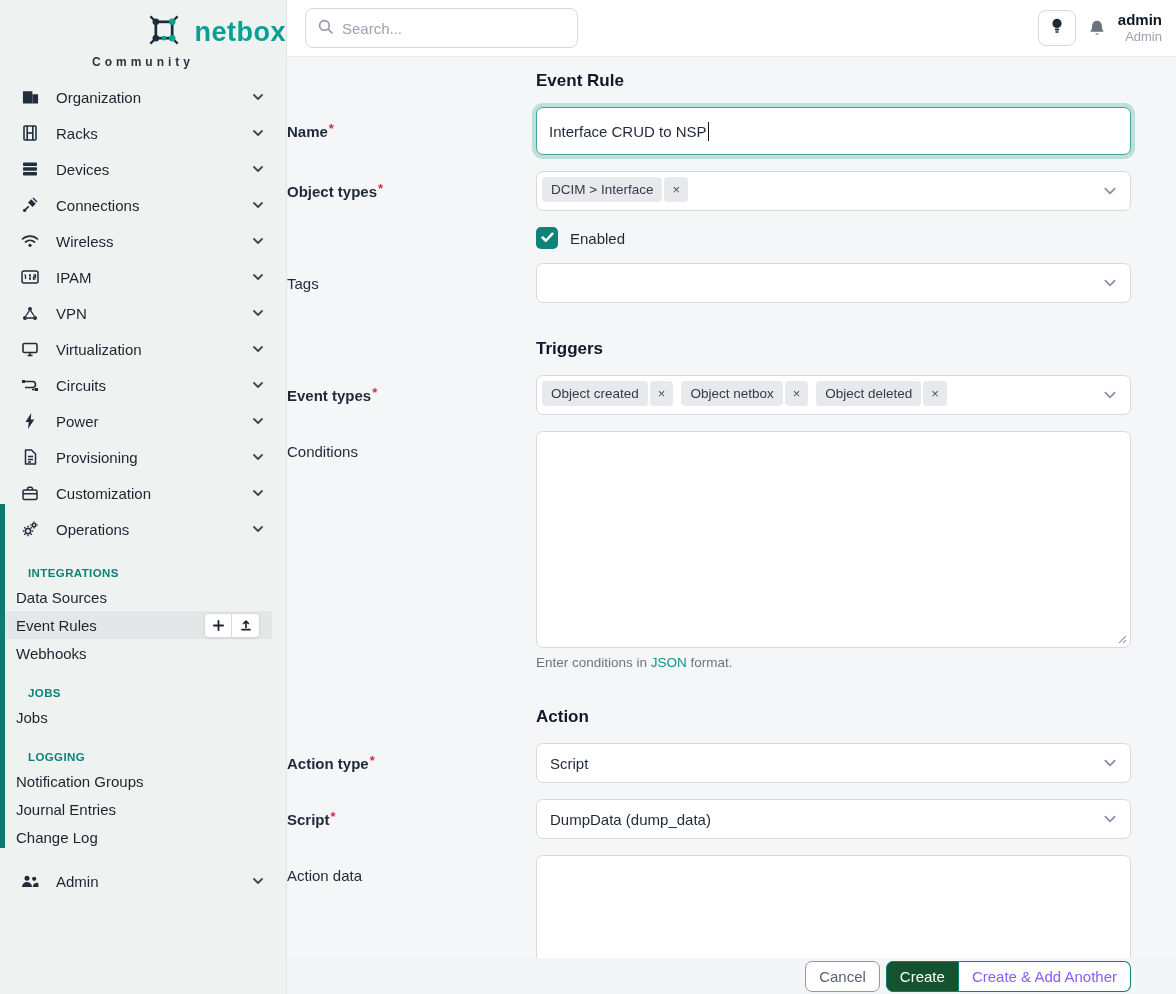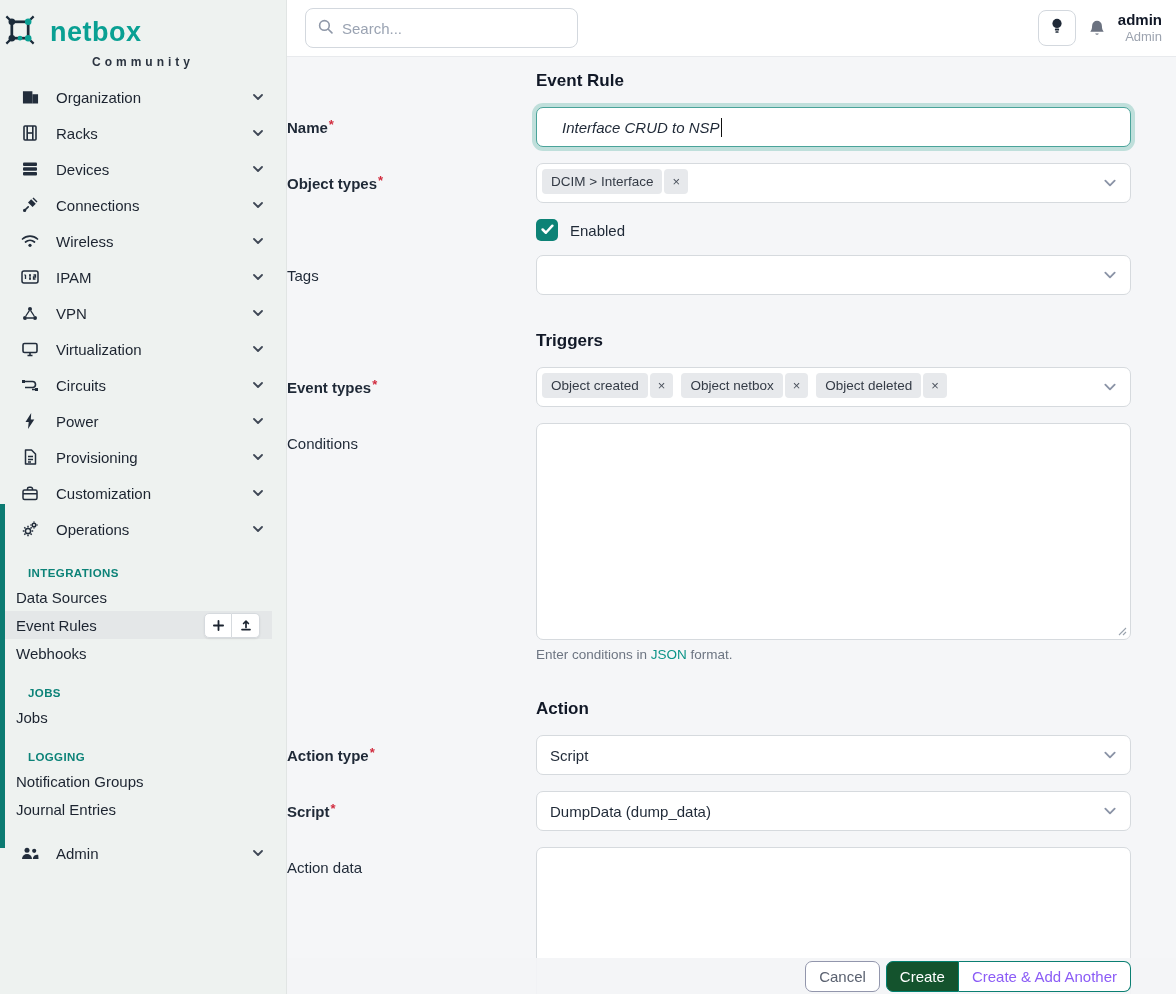"netbox" .logo-row { justify-content: flex-start -> flex-end }
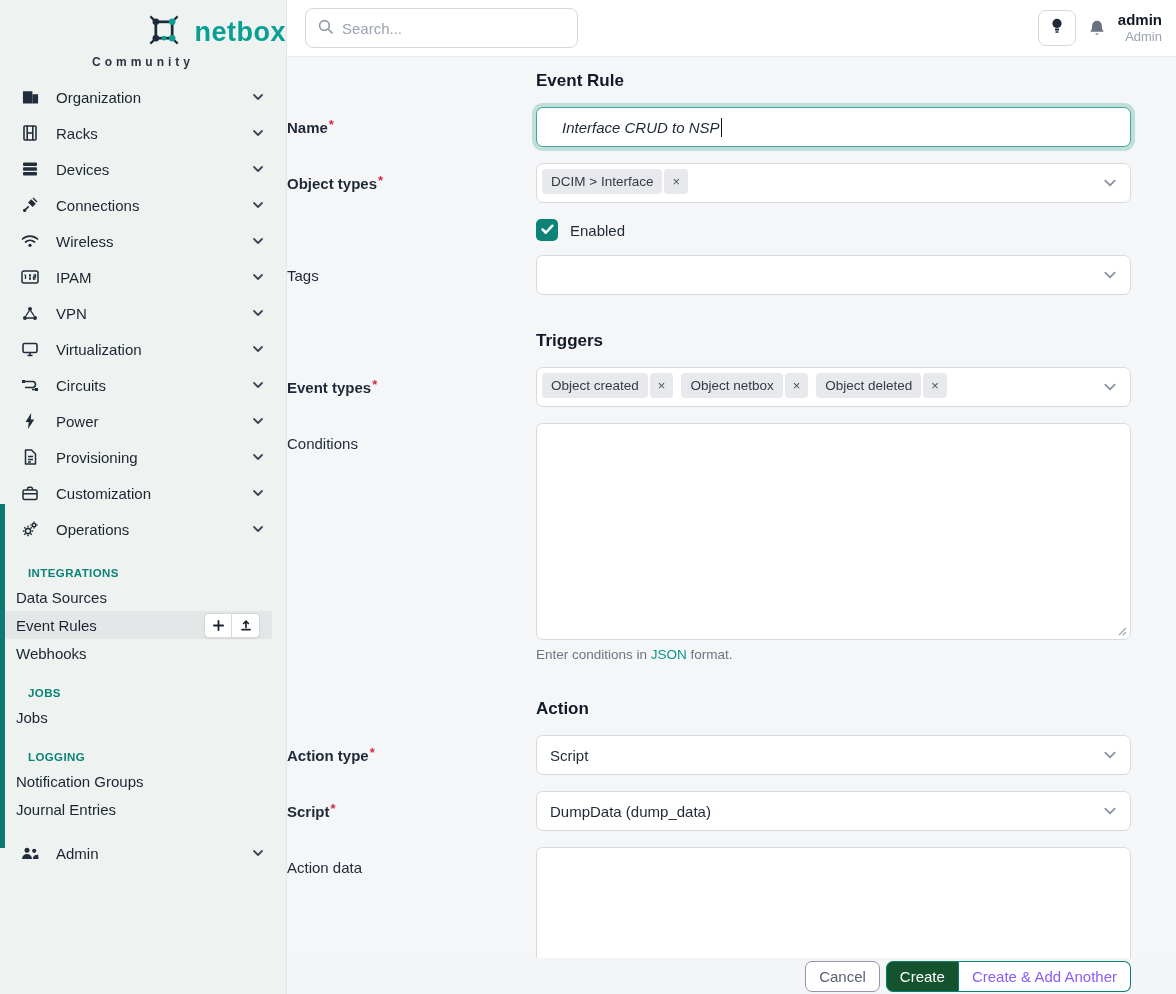"Interface CRUD to NSP" .input { font-style: italic -> none; height: 40px -> 48px; padding: 0 25px -> 0 12px }
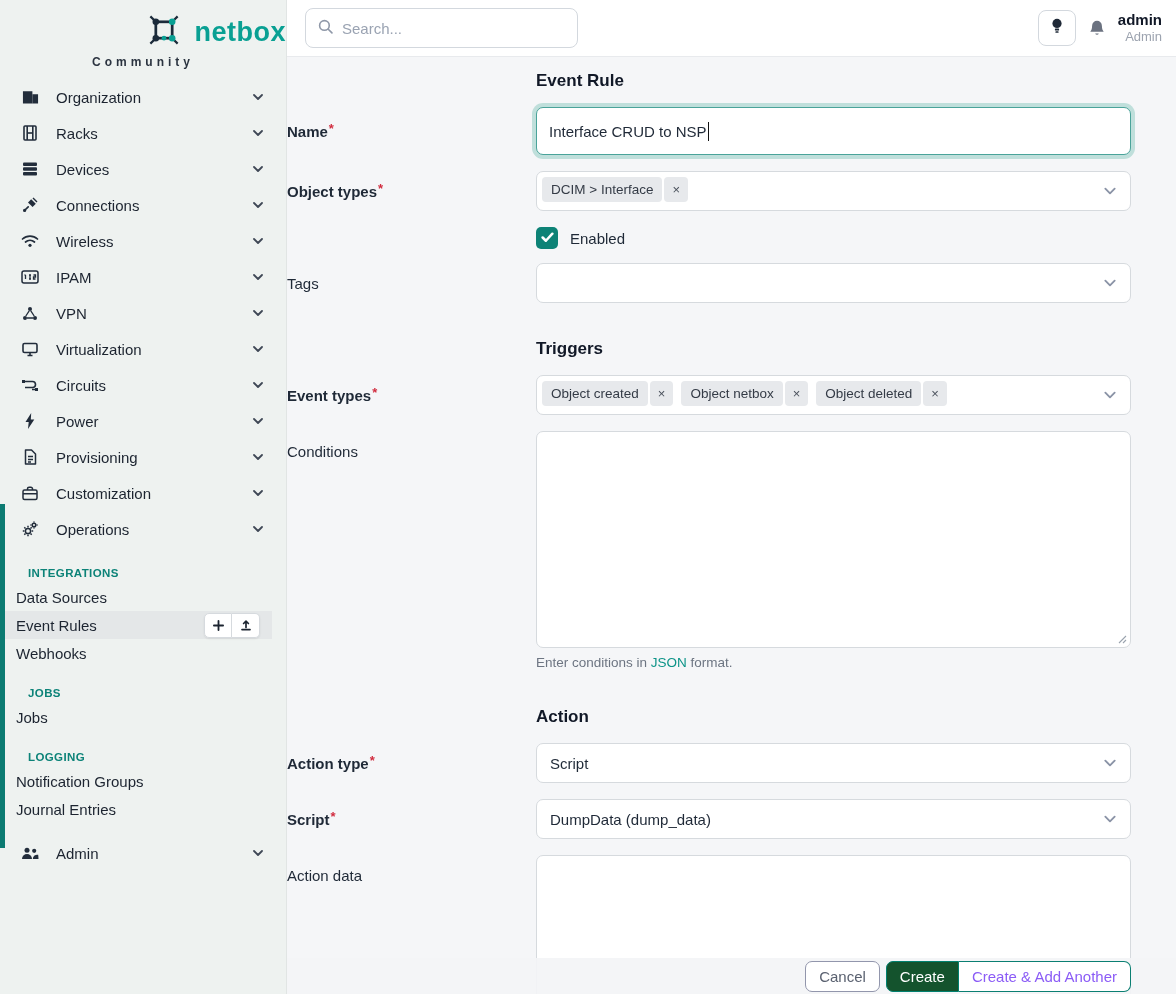"Change Log" div.sub-item { html: none -> <div> <span>Change Log</span> </div> }
